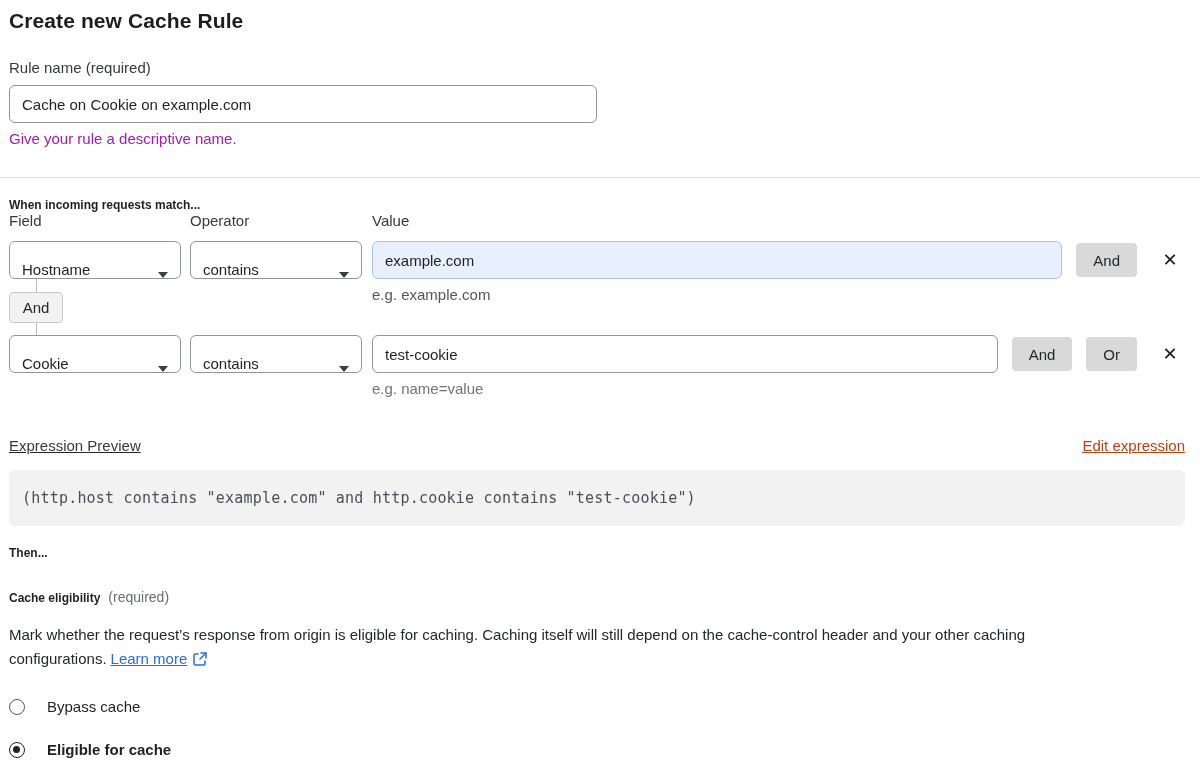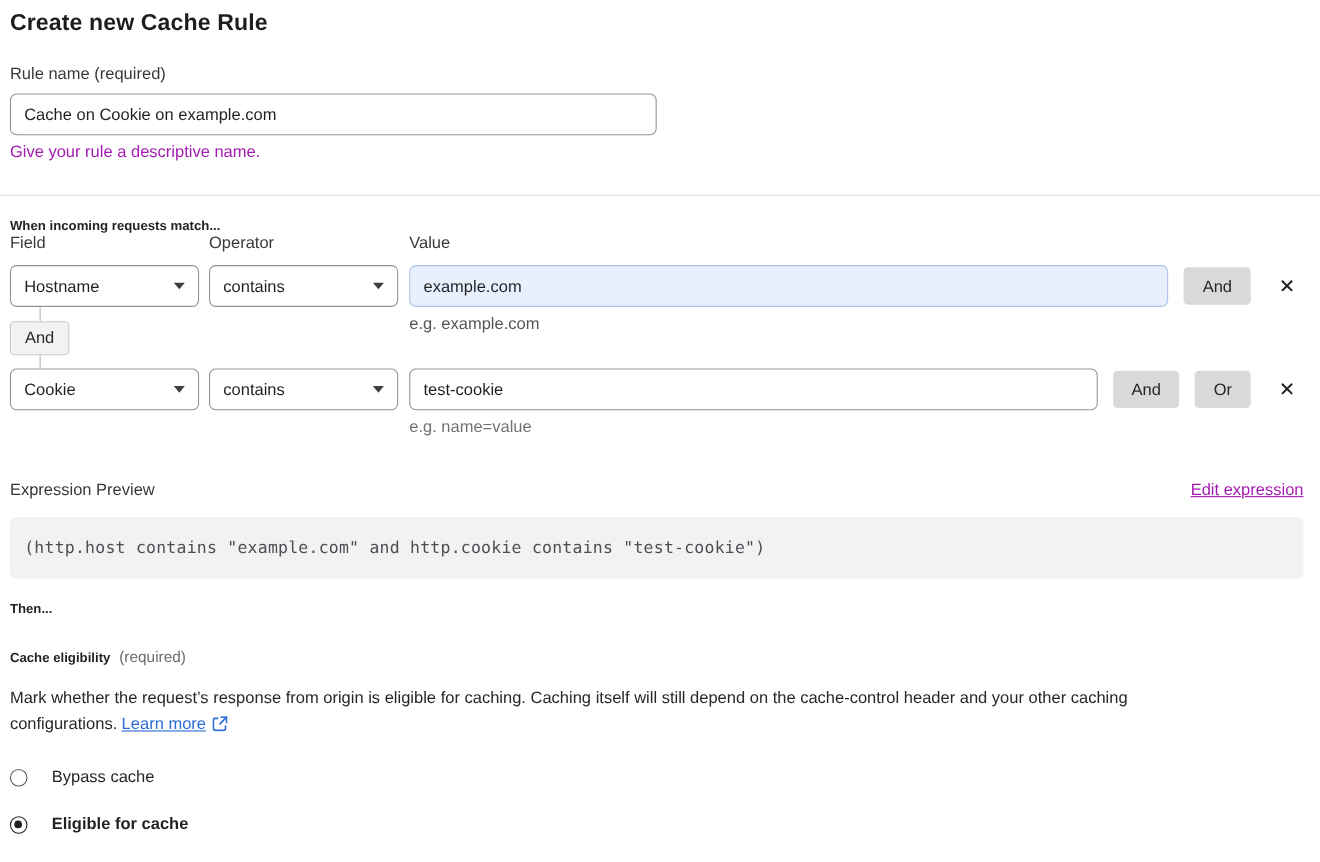"Hostname" .select-box { align-items: center -> flex-end }
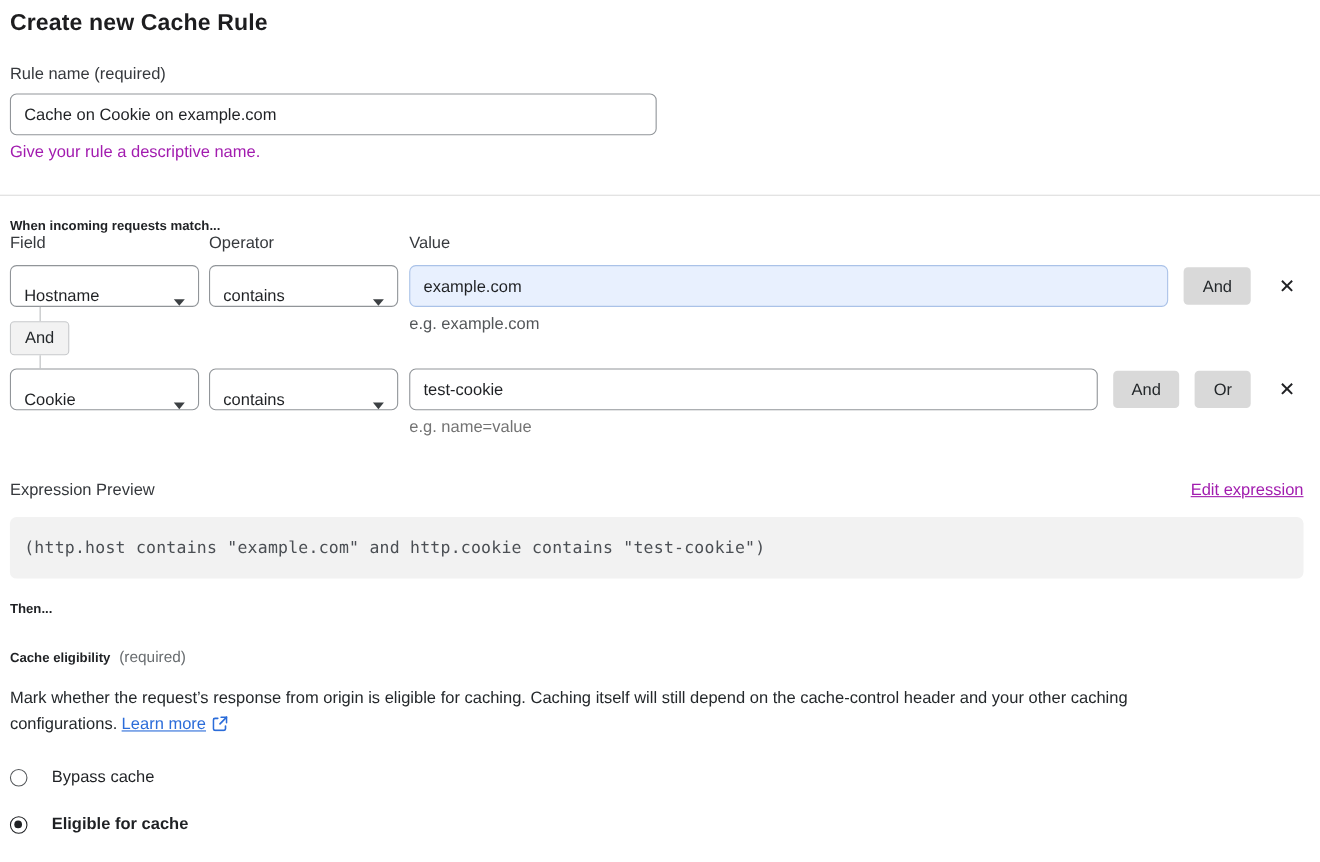"Expression Preview" .expr-head { text-decoration: none -> underline }
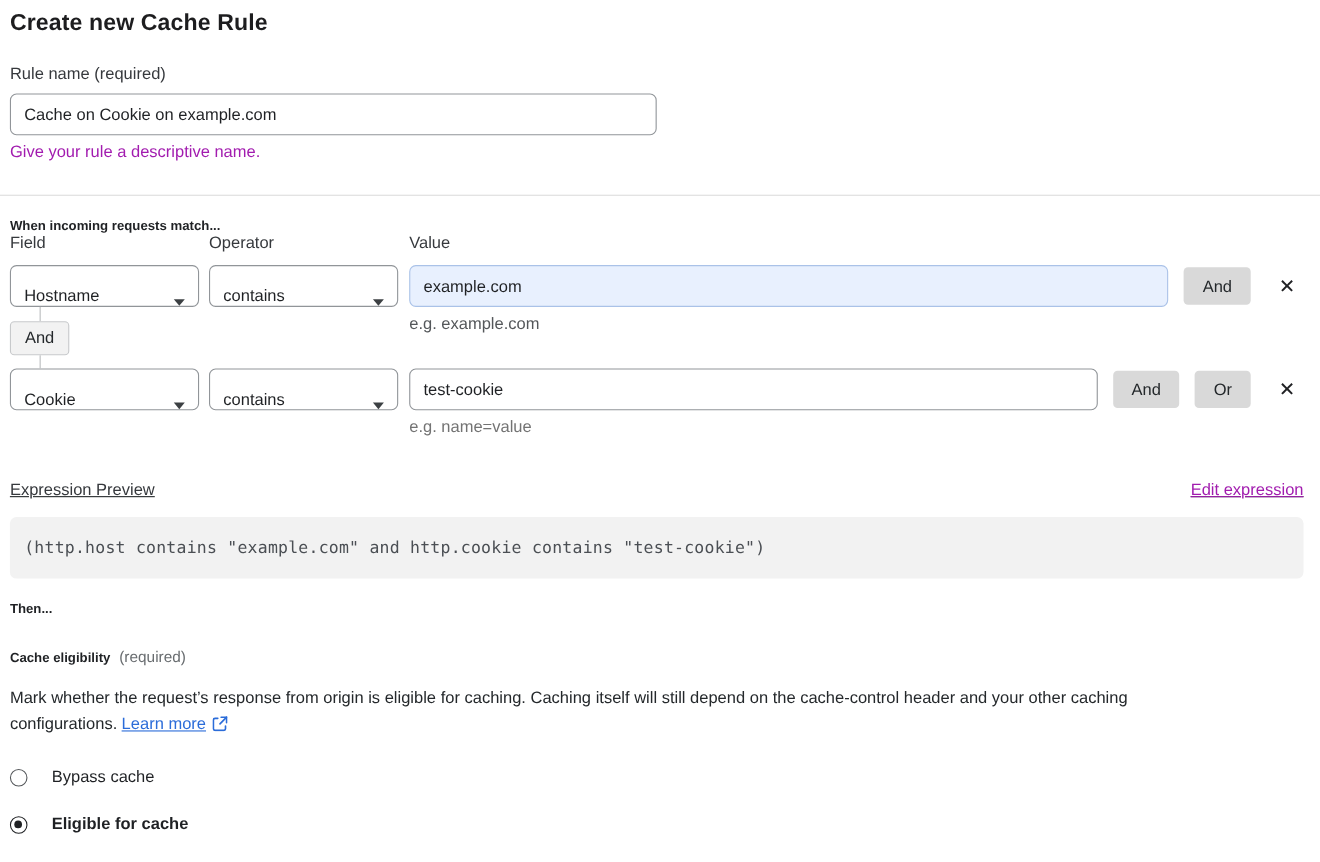"Edit expression" a.text-link { color: #a21caf -> #c2410c }
